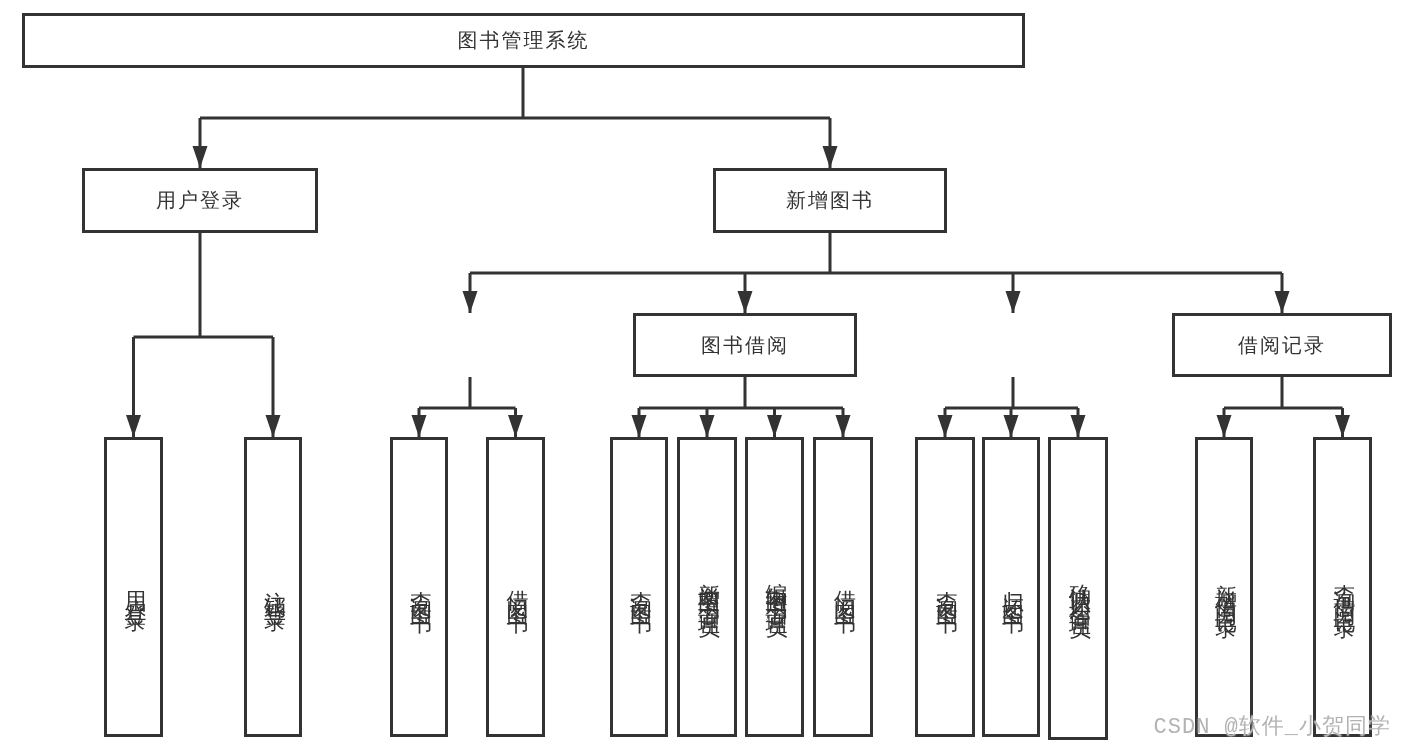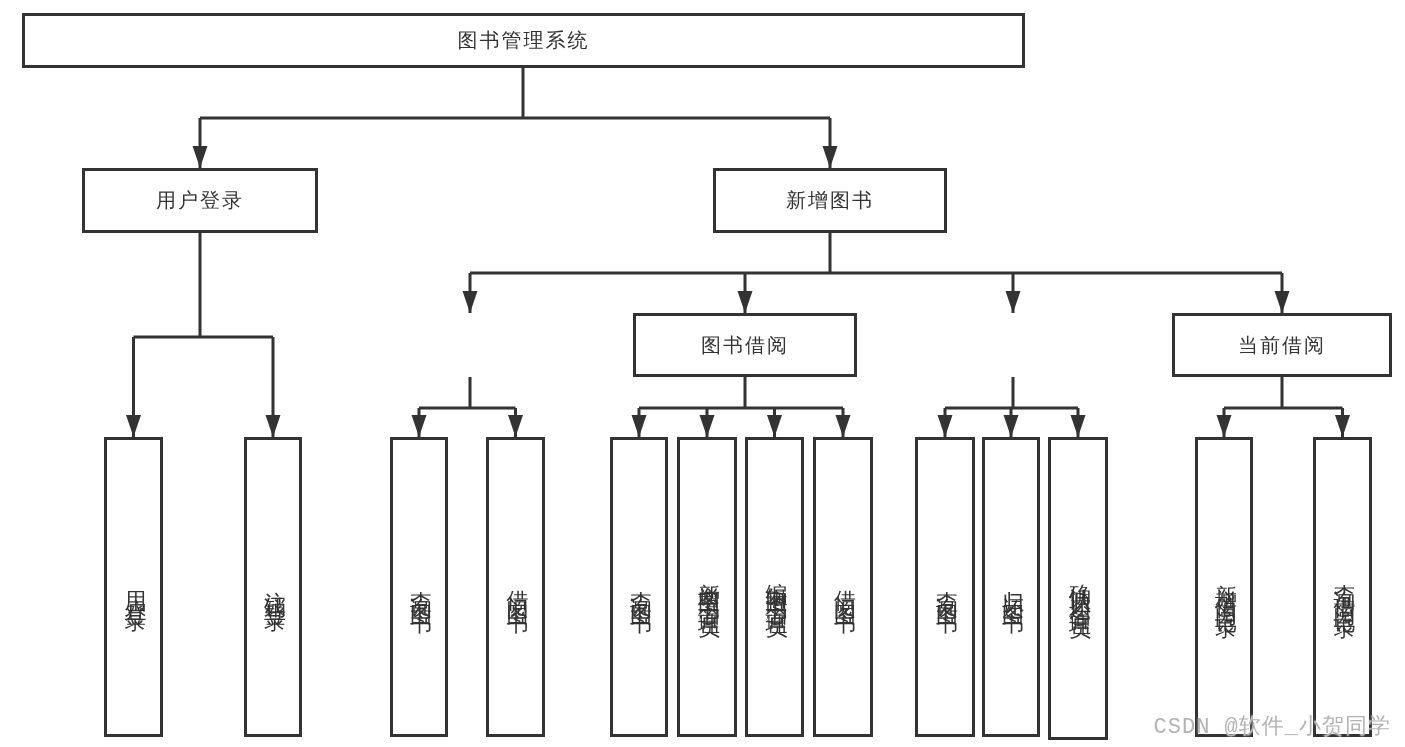"当前借阅" div.node { text: 当前借阅 -> 借阅记录 }
